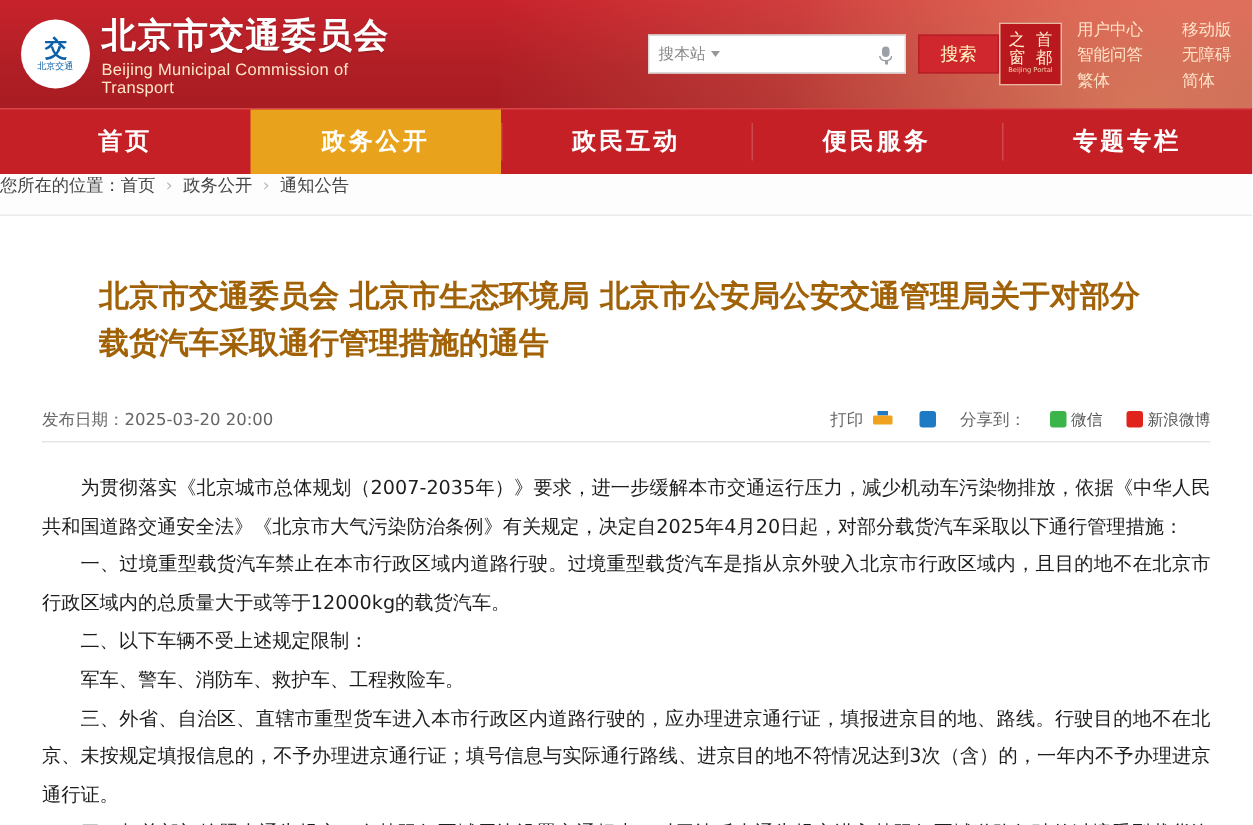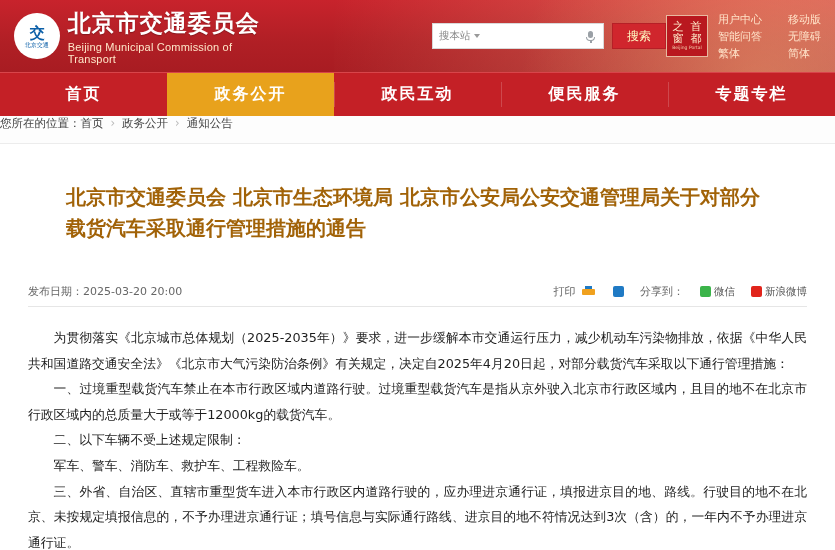"发布日期：" .meta-row { margin-top: 40px -> 28px }
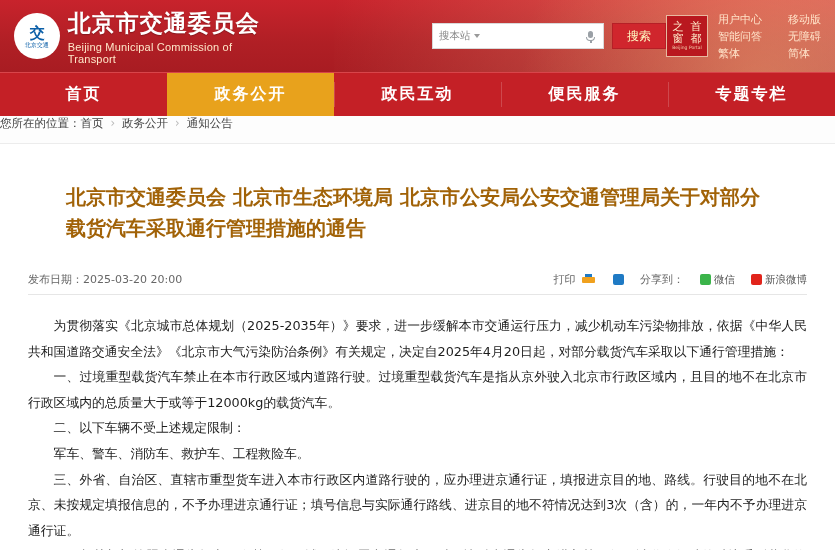"为贯彻落实《北京城市总体规划（2025-2035年）》要求，进一步缓解本市交通运" p { text: 2025-2035 -> 2007-2035 }
